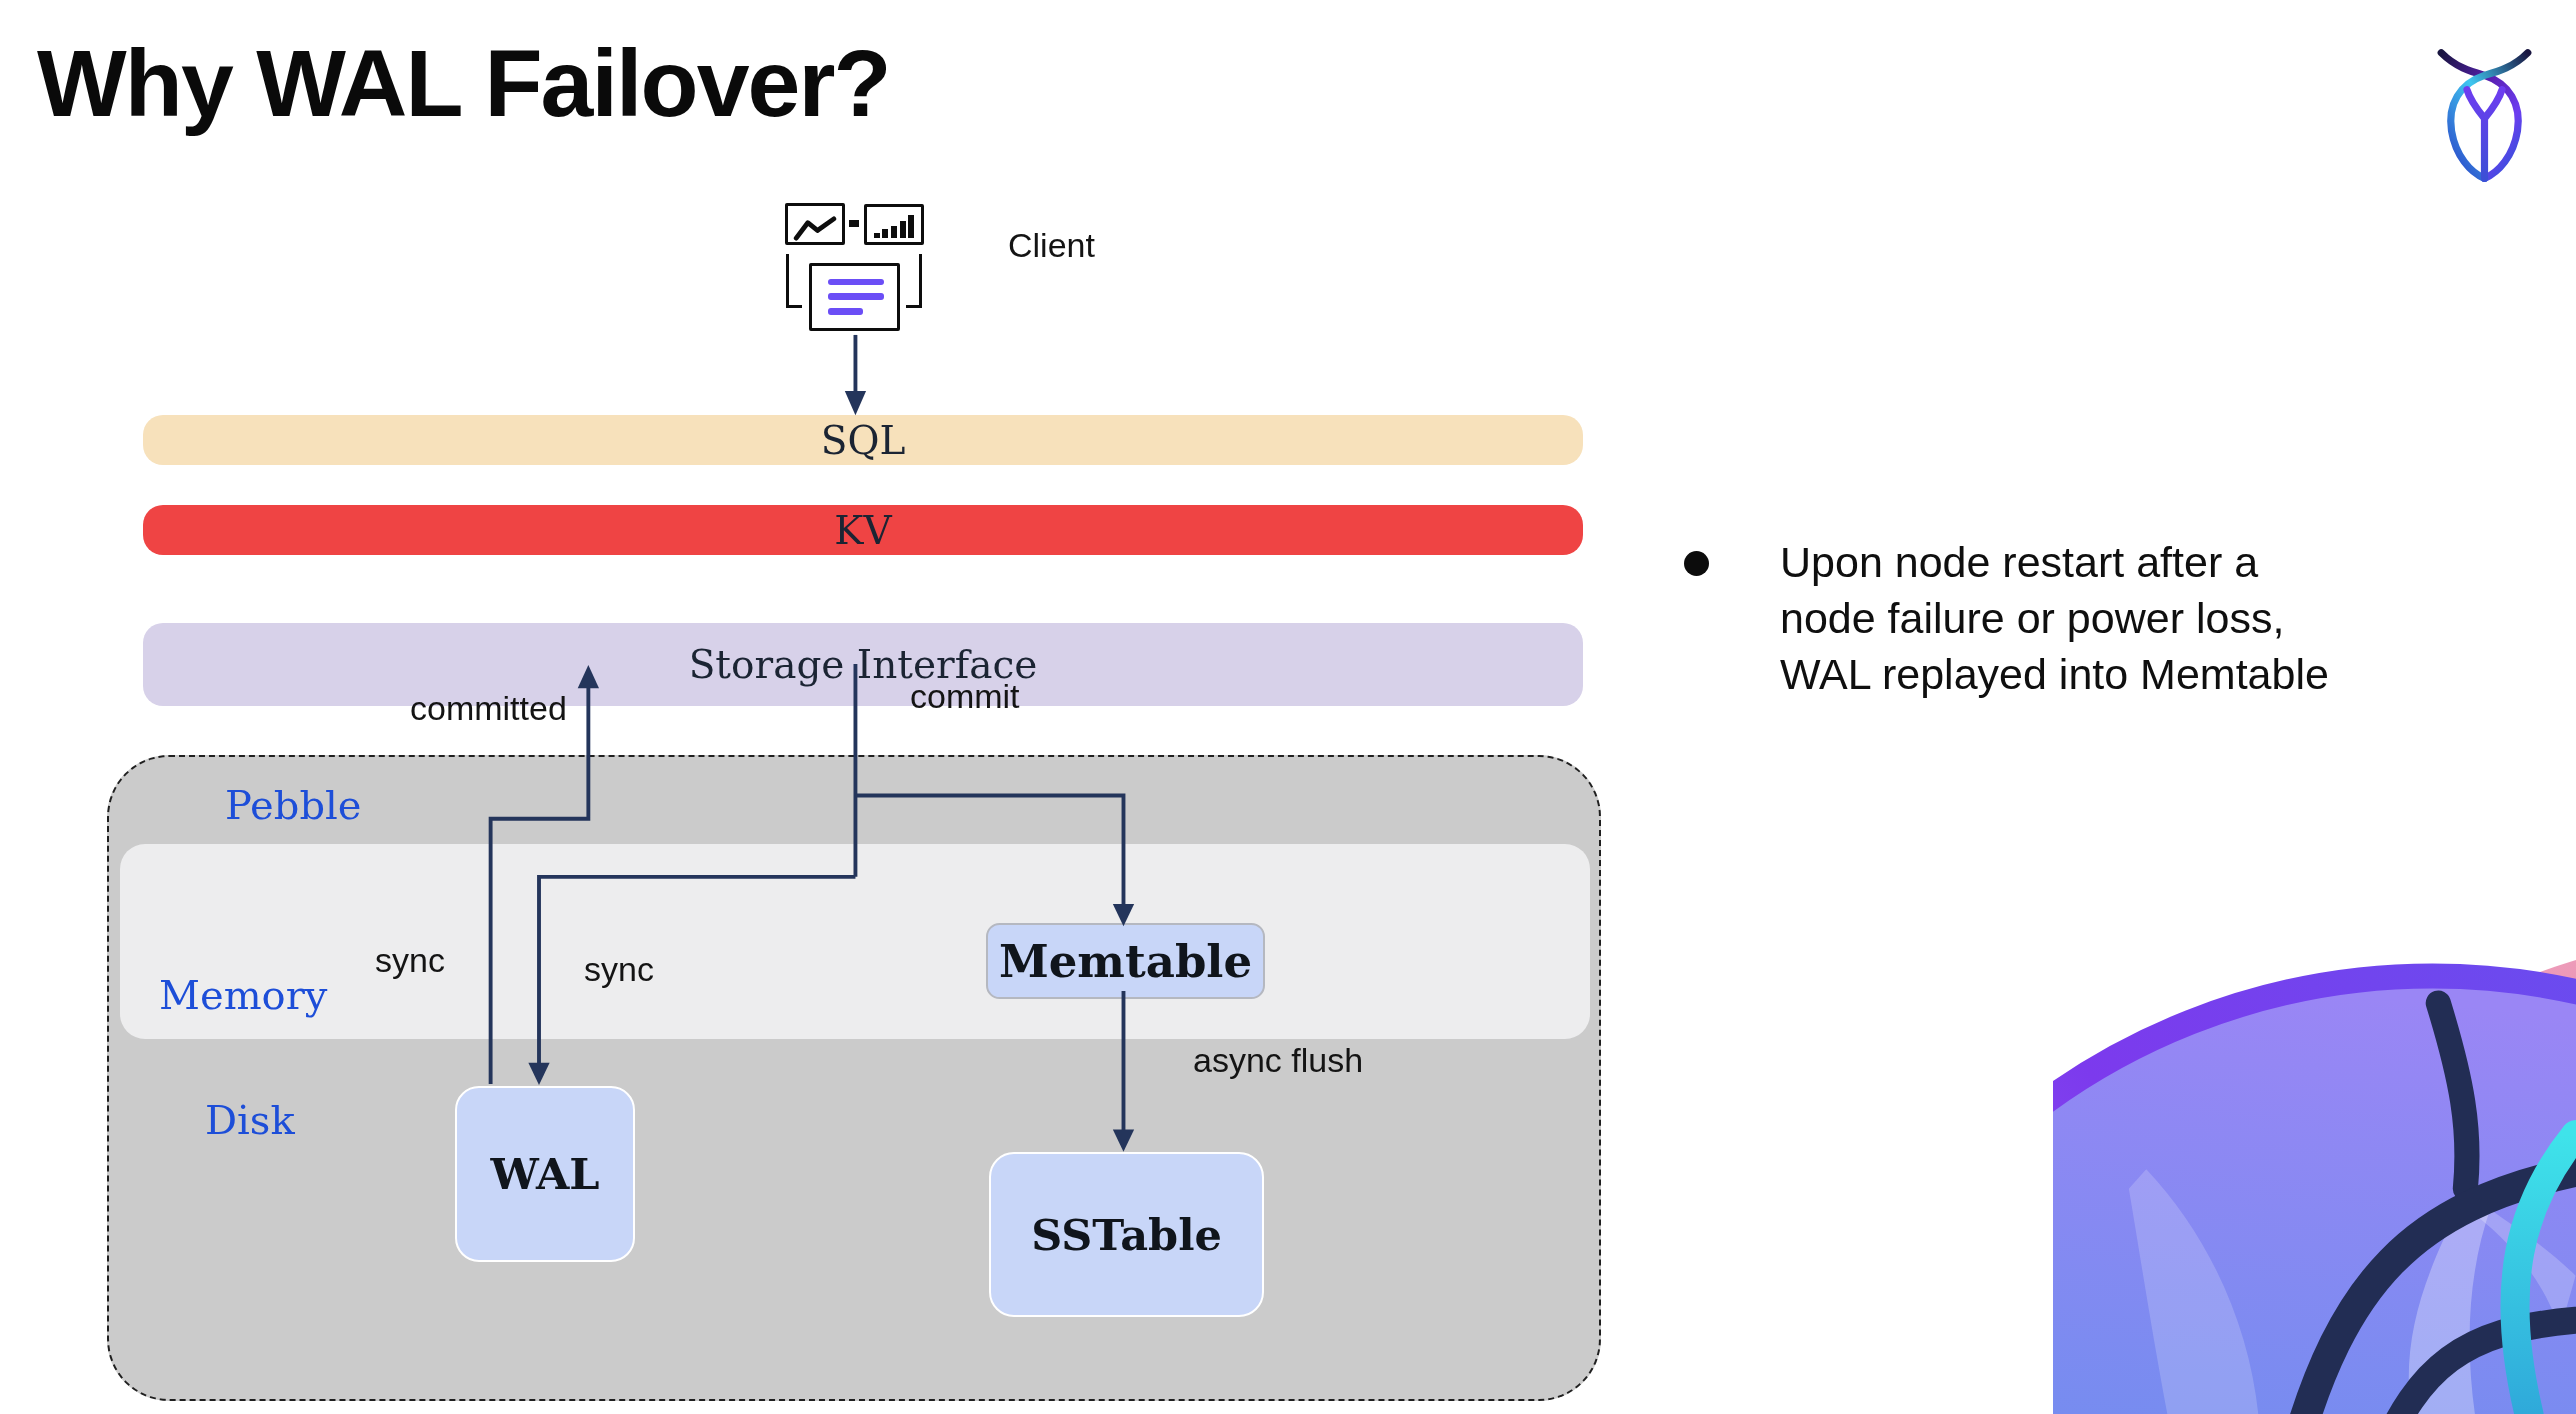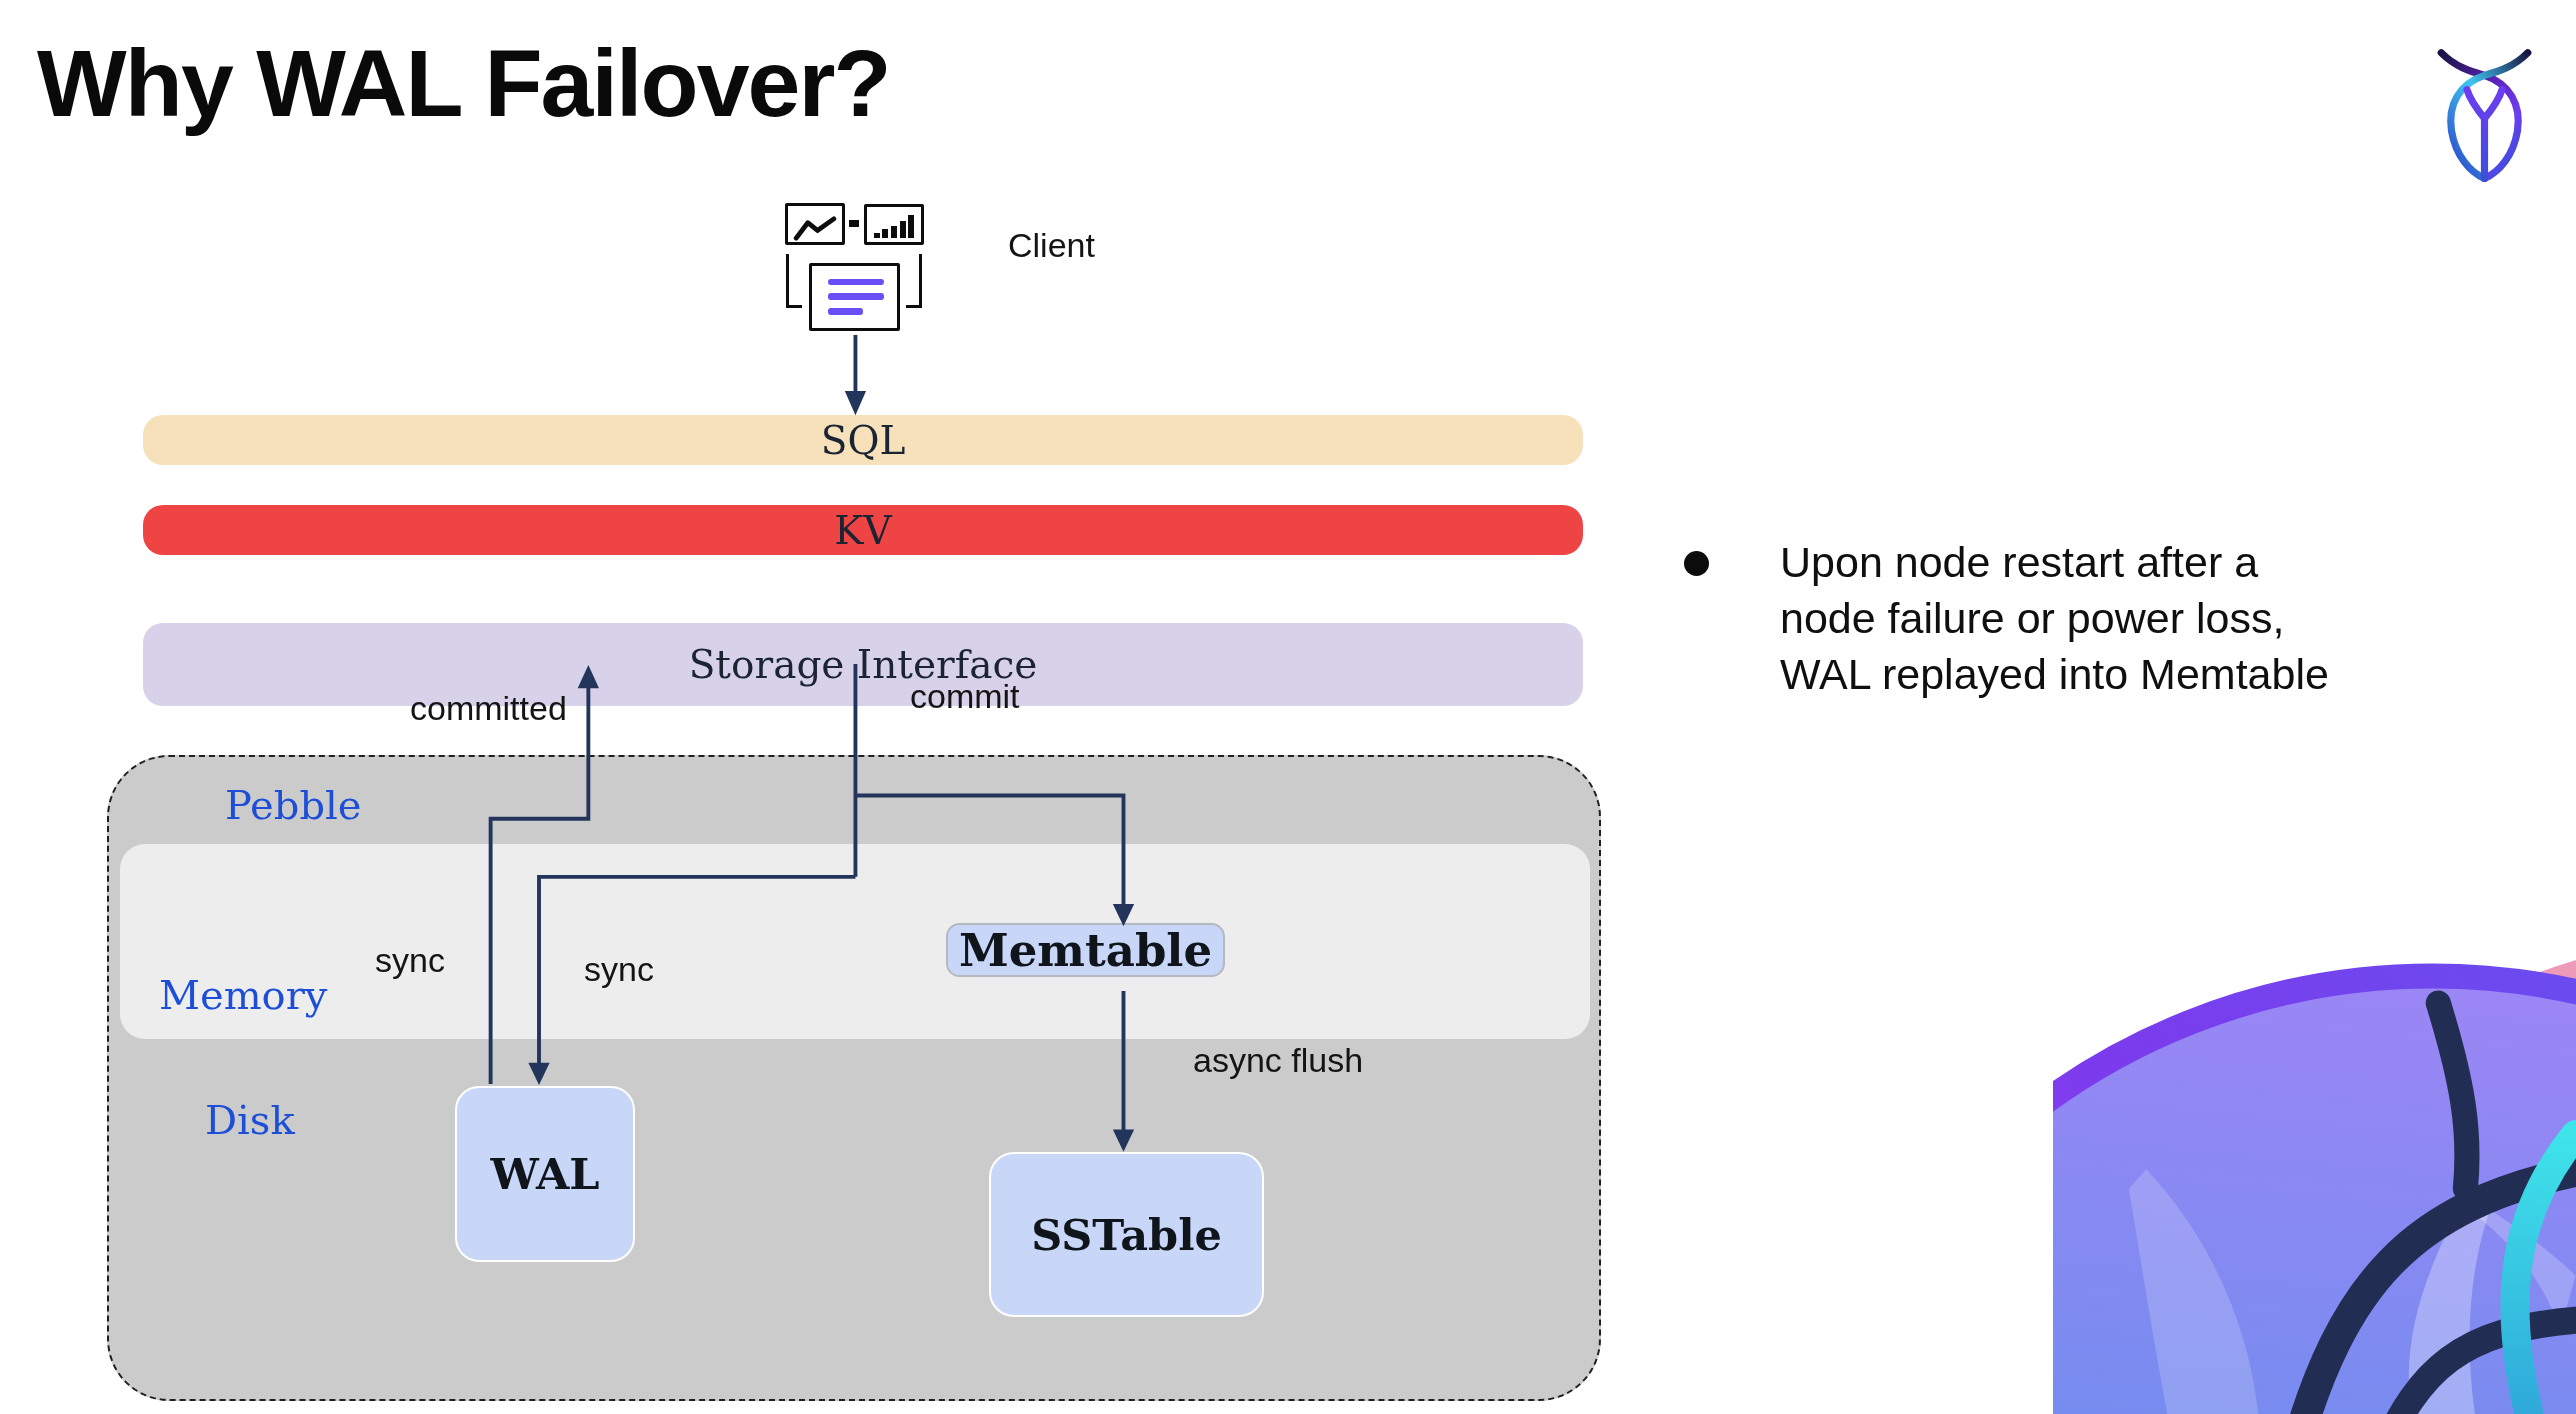"Memtable" .node.memtable { height: 54px -> 76px; left: 946px -> 986px }
